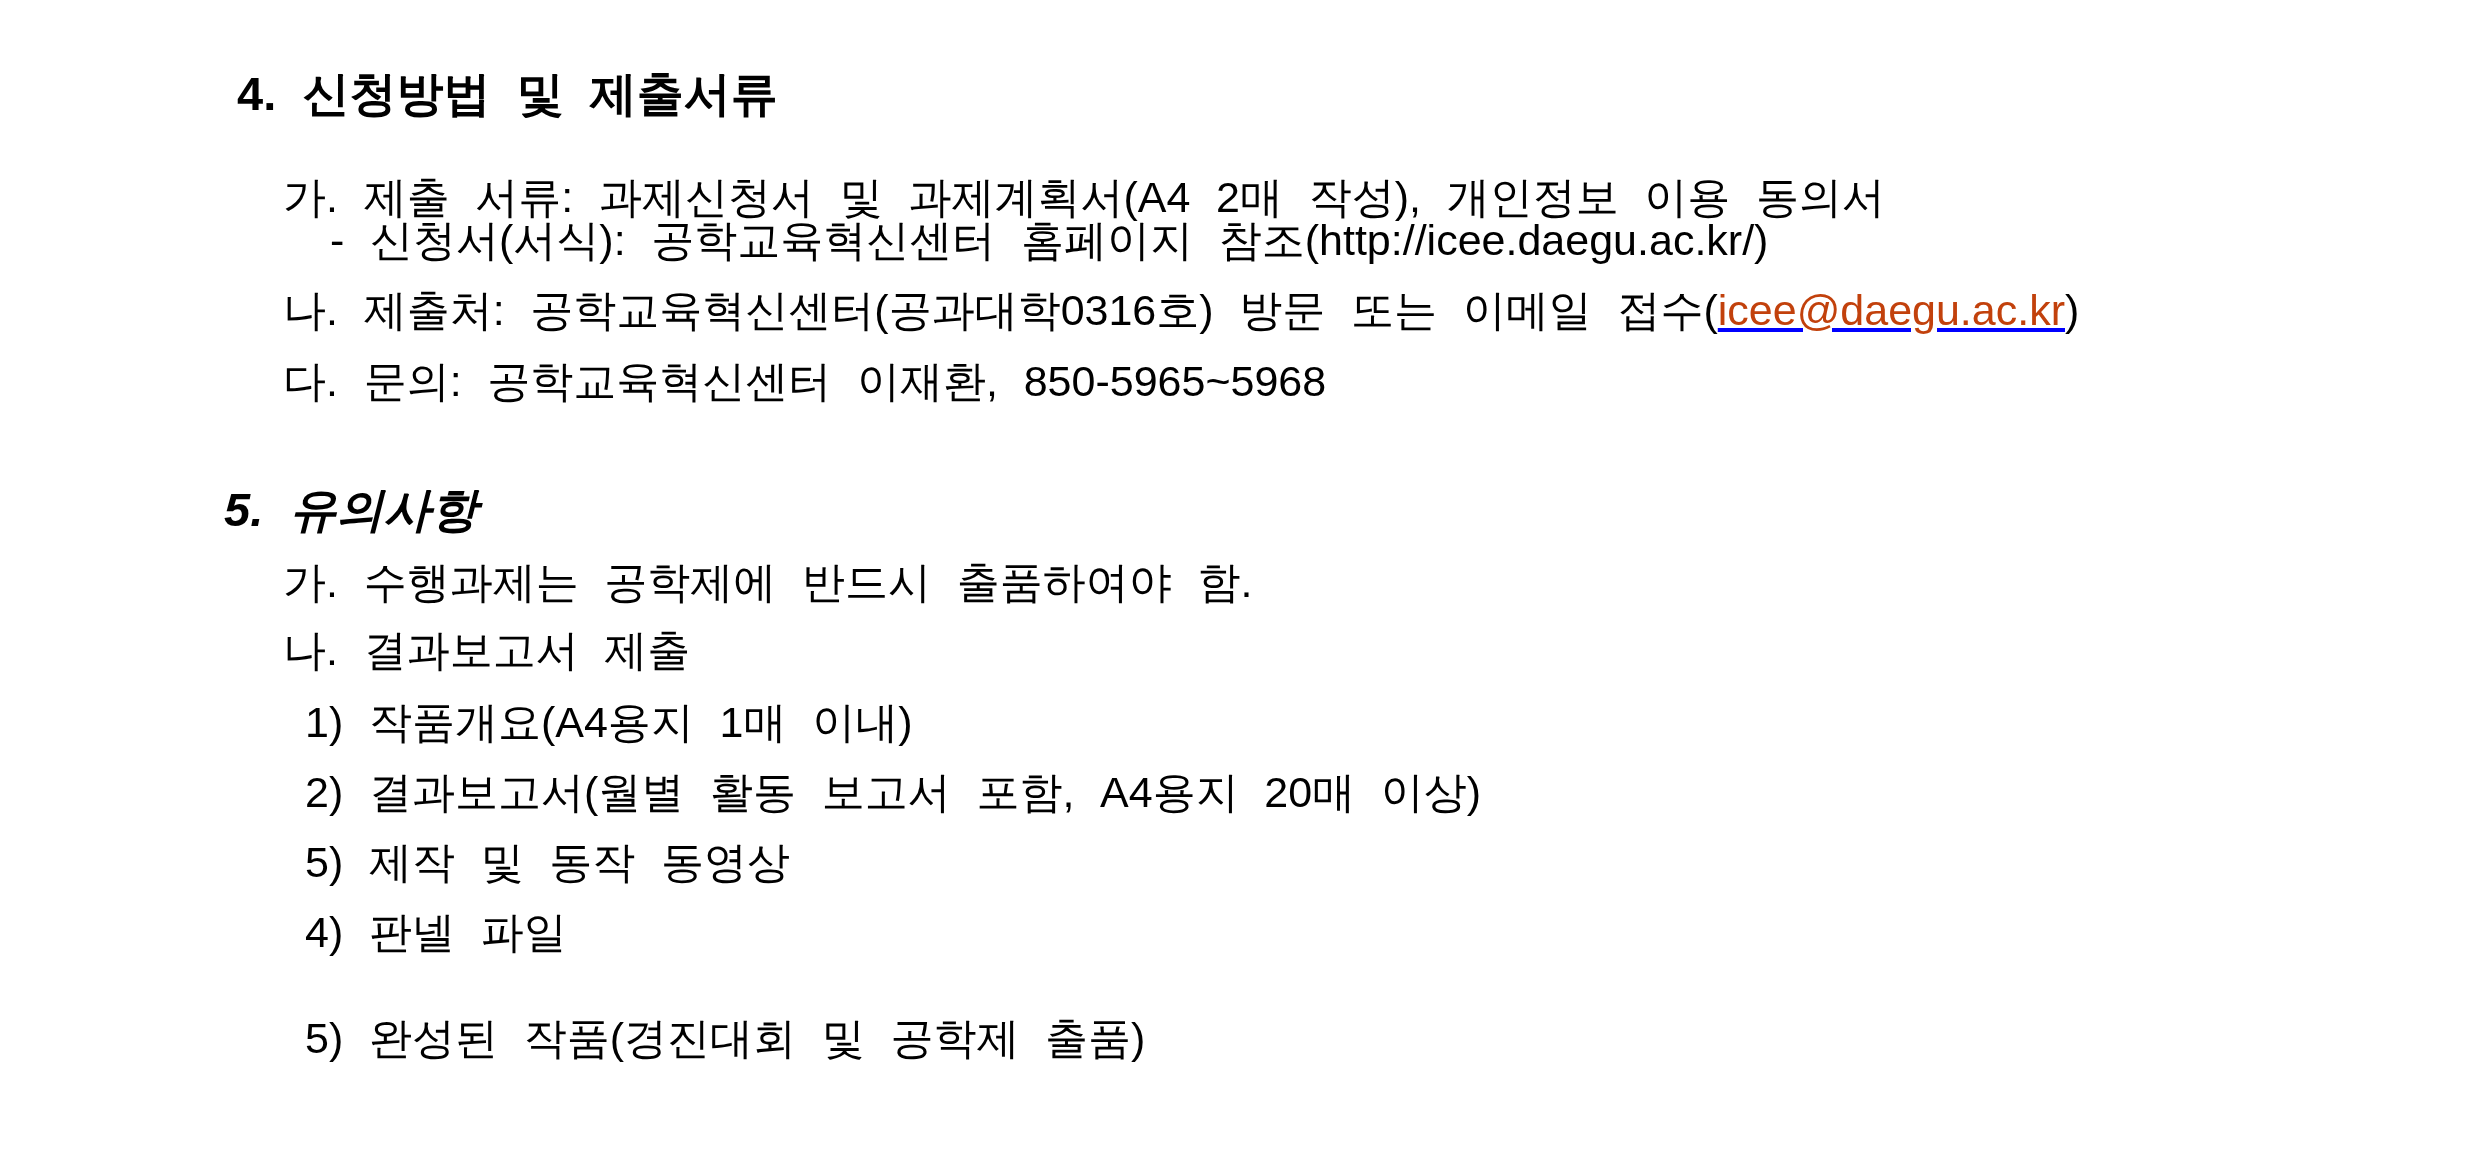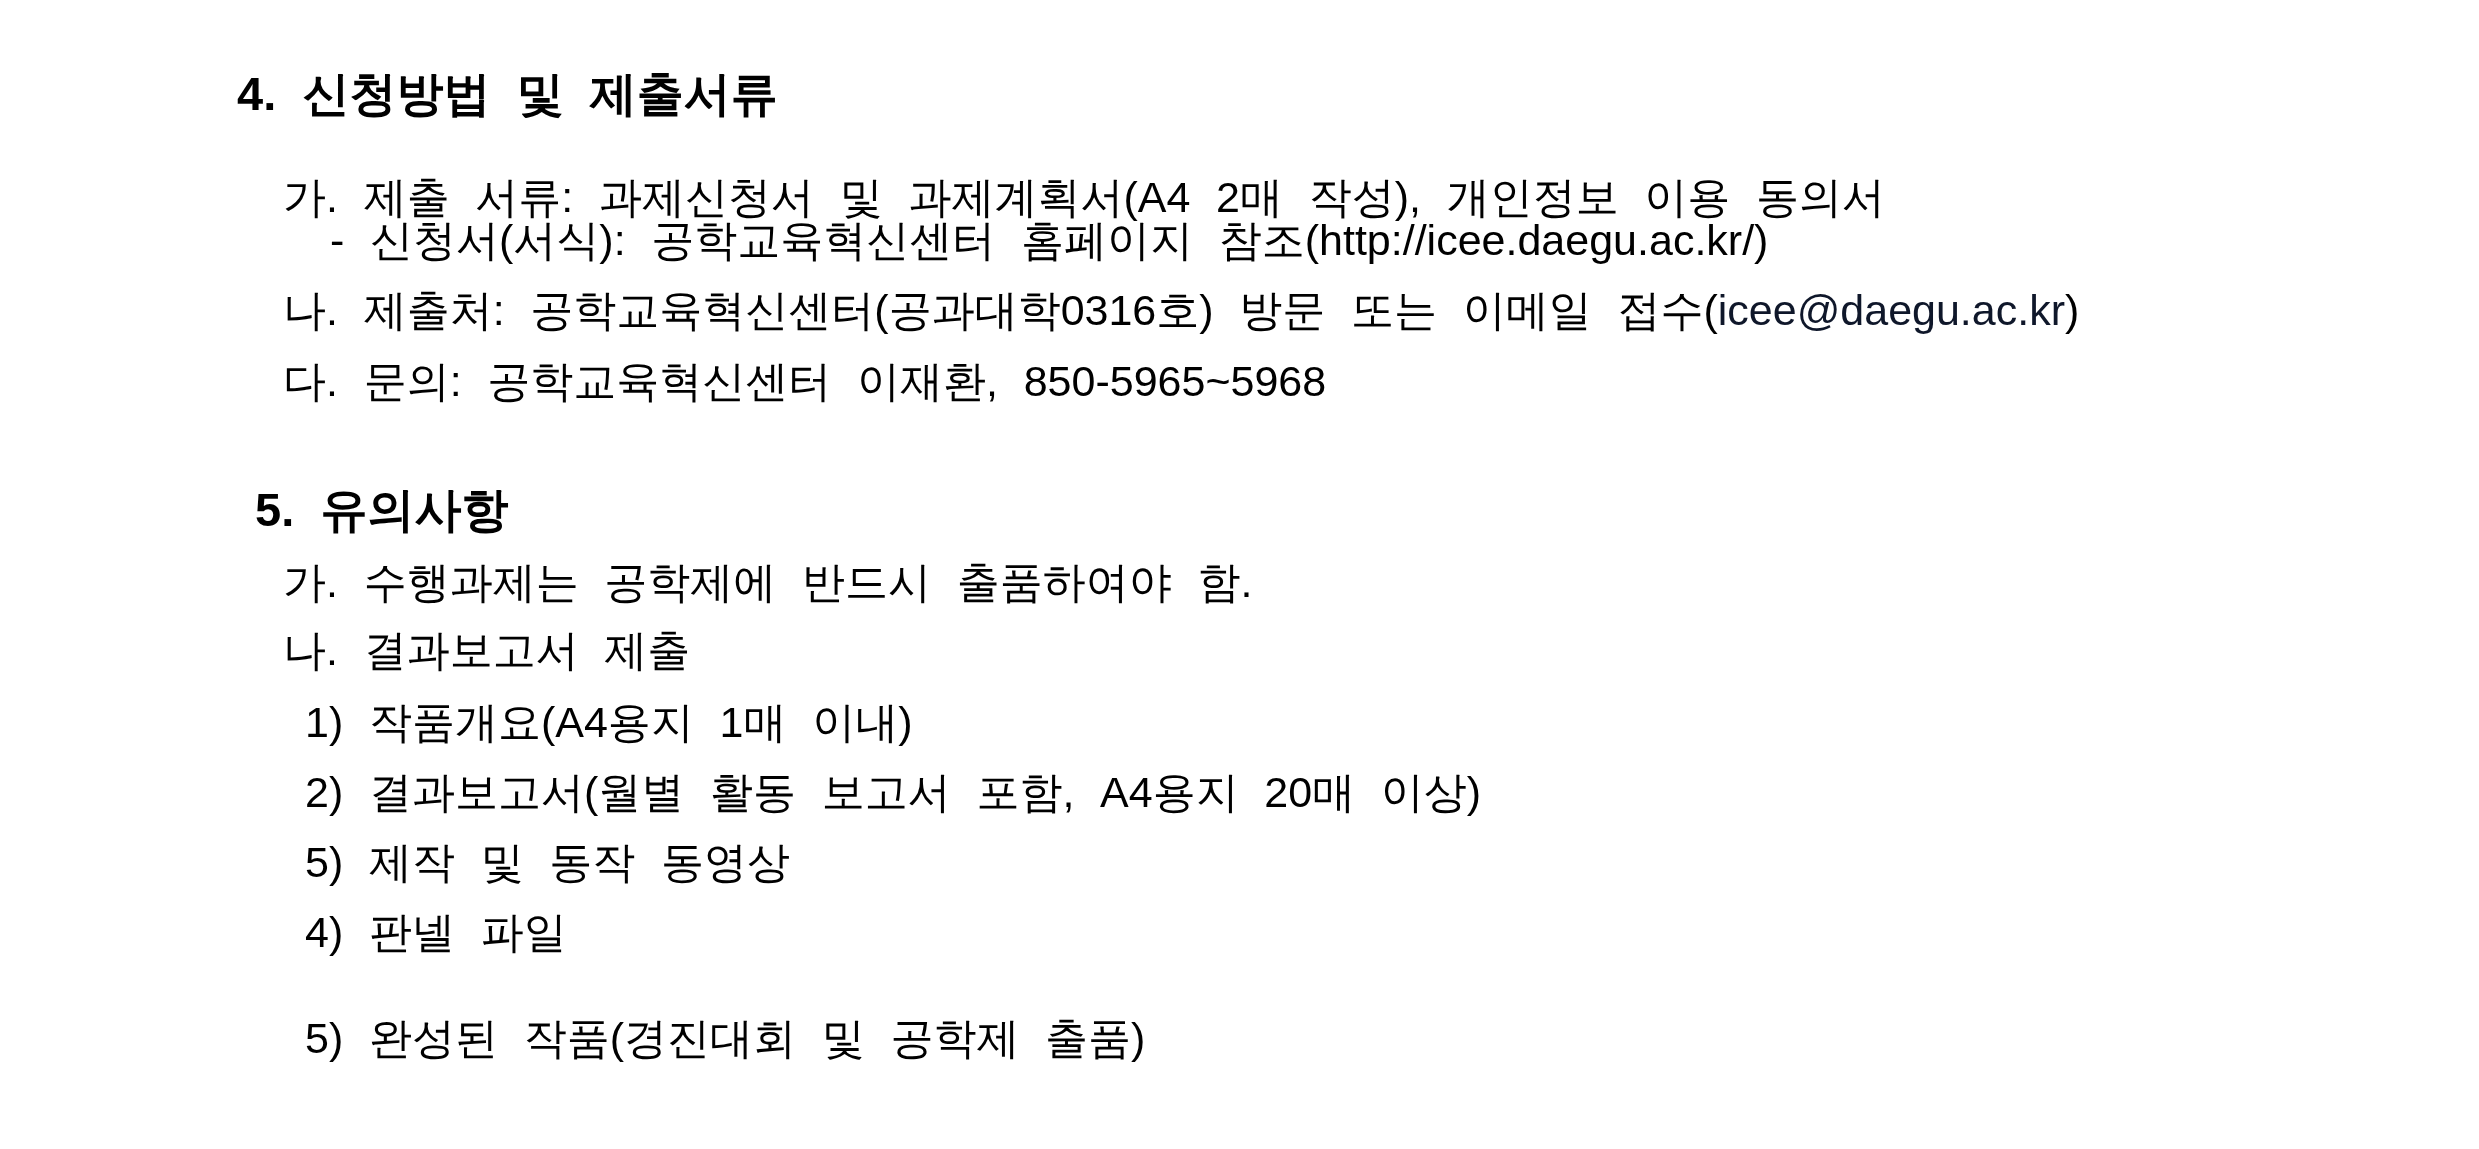"icee@daegu.ac.kr" .email-link { color: #0f172a -> #c2410c; text-decoration: none -> underline }
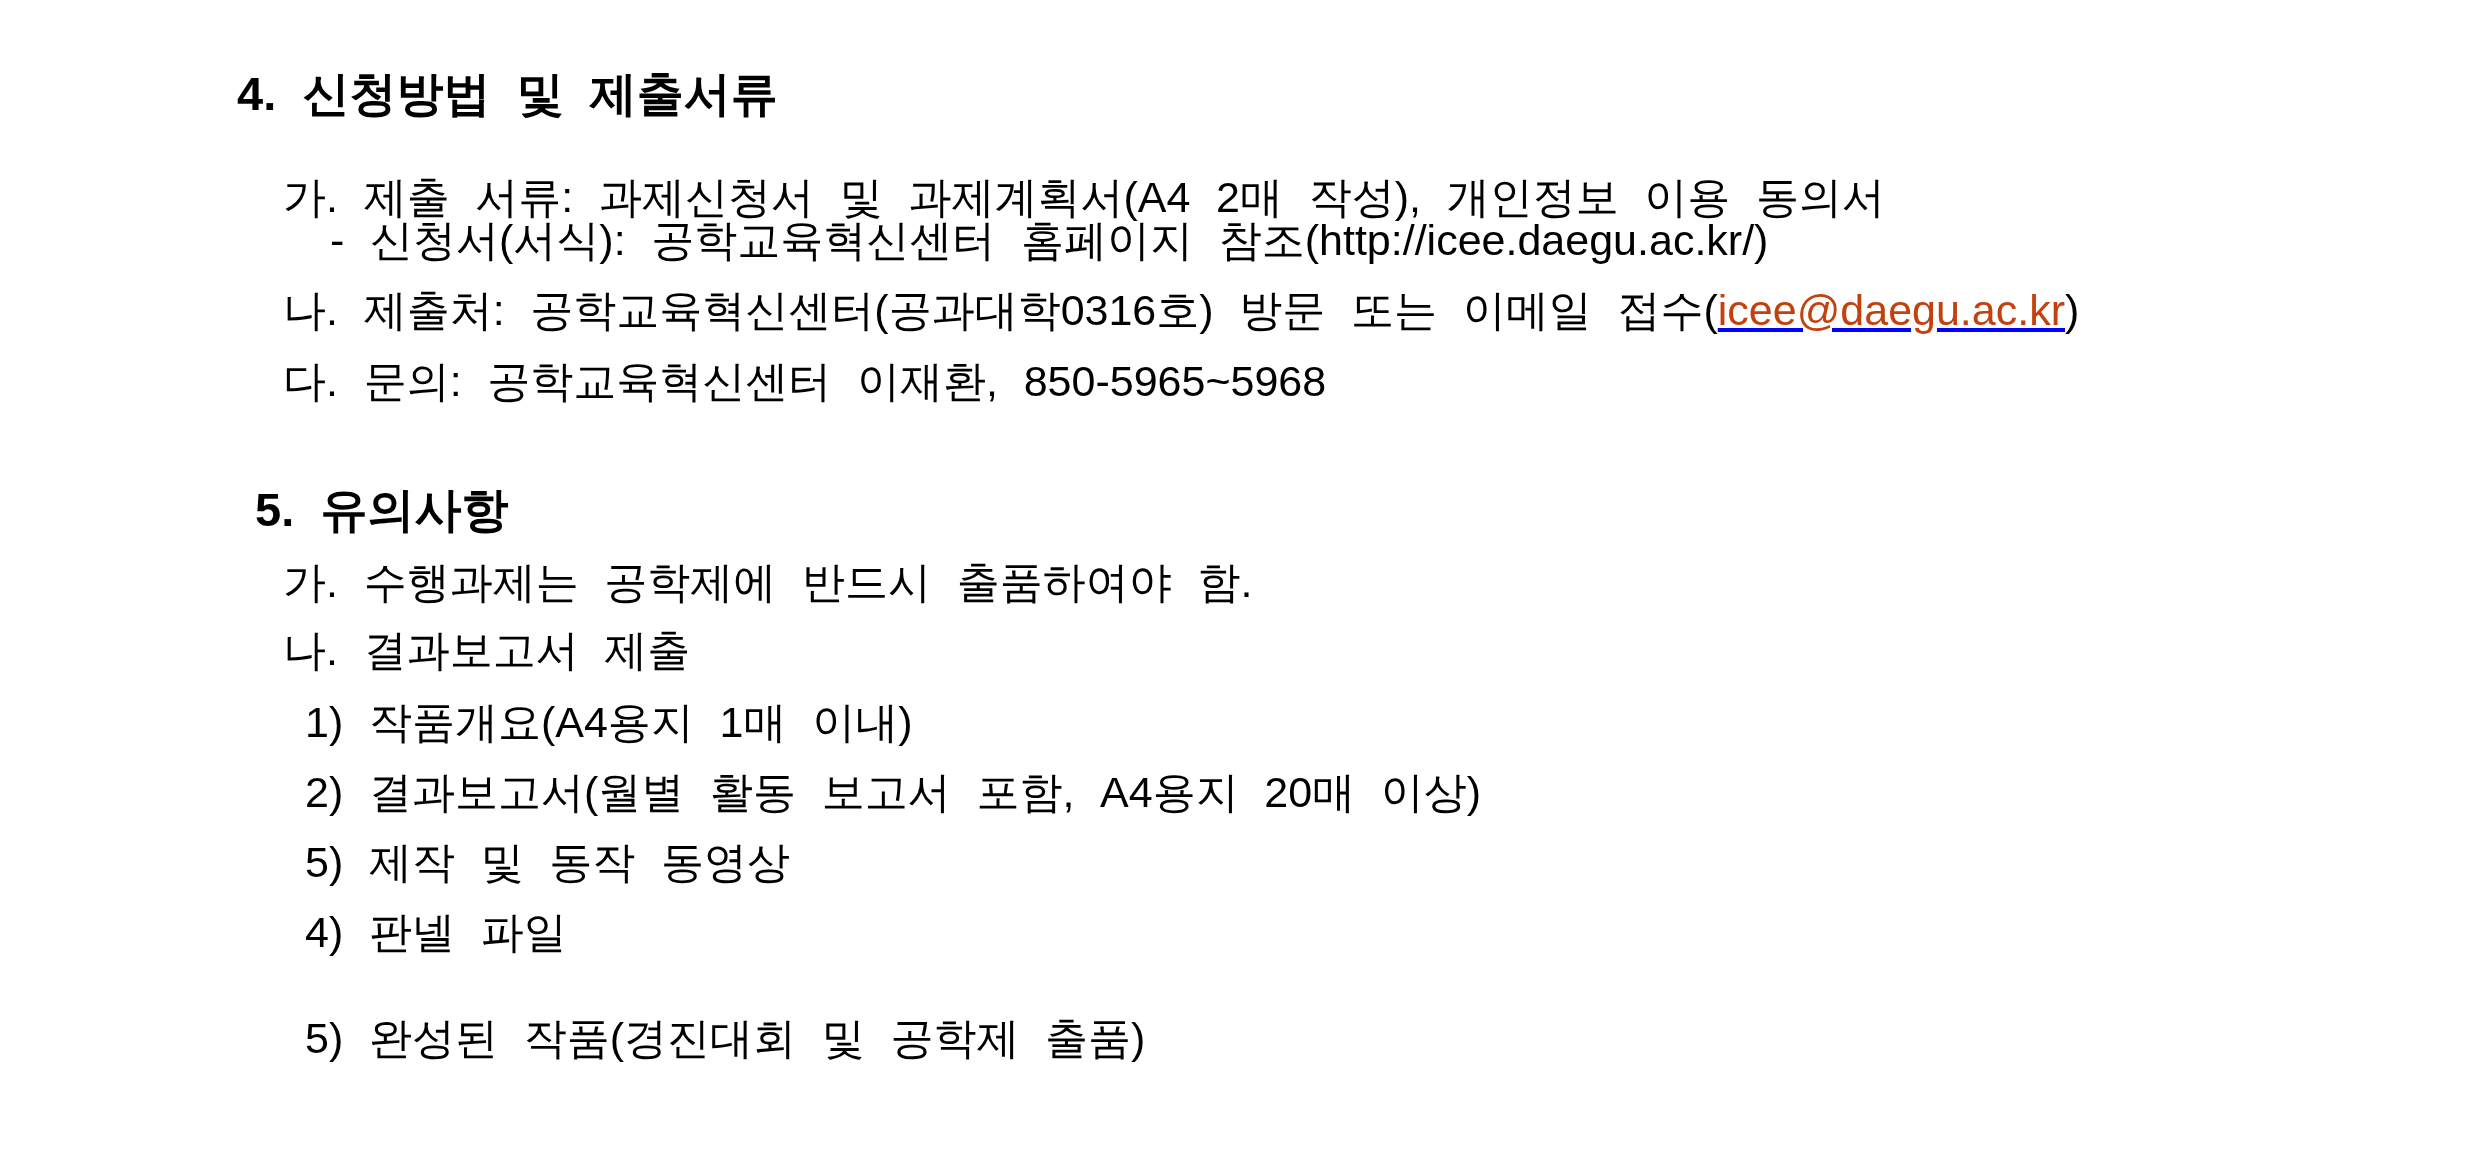"5. 유의사항" .l6 { font-style: none -> italic; left: 255px -> 224px }
